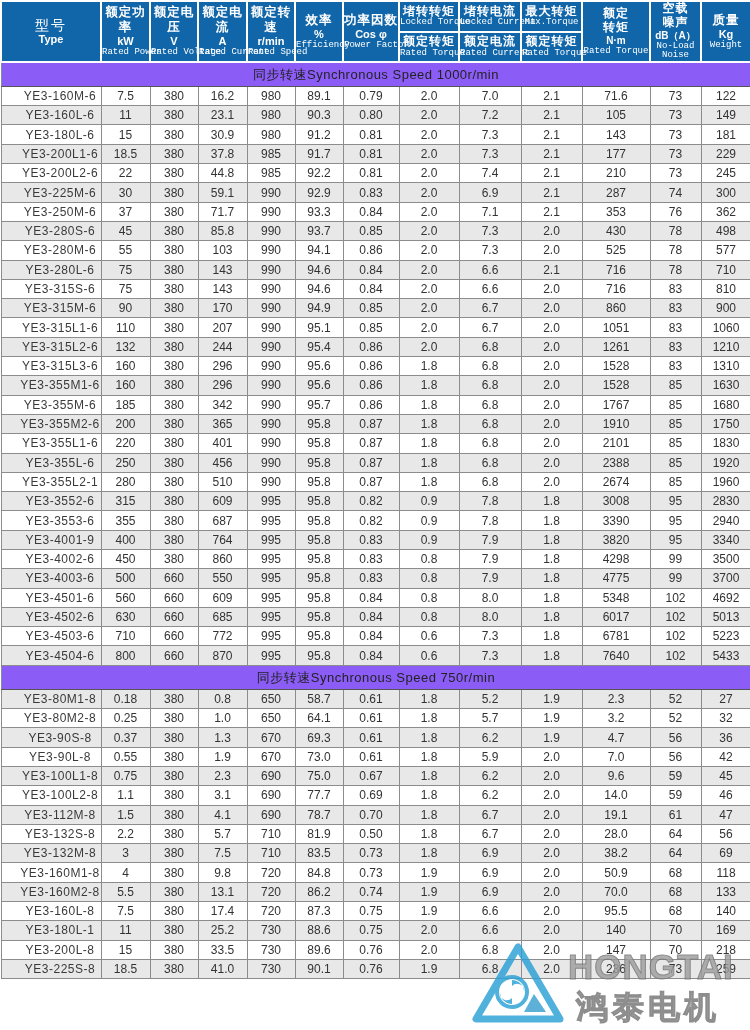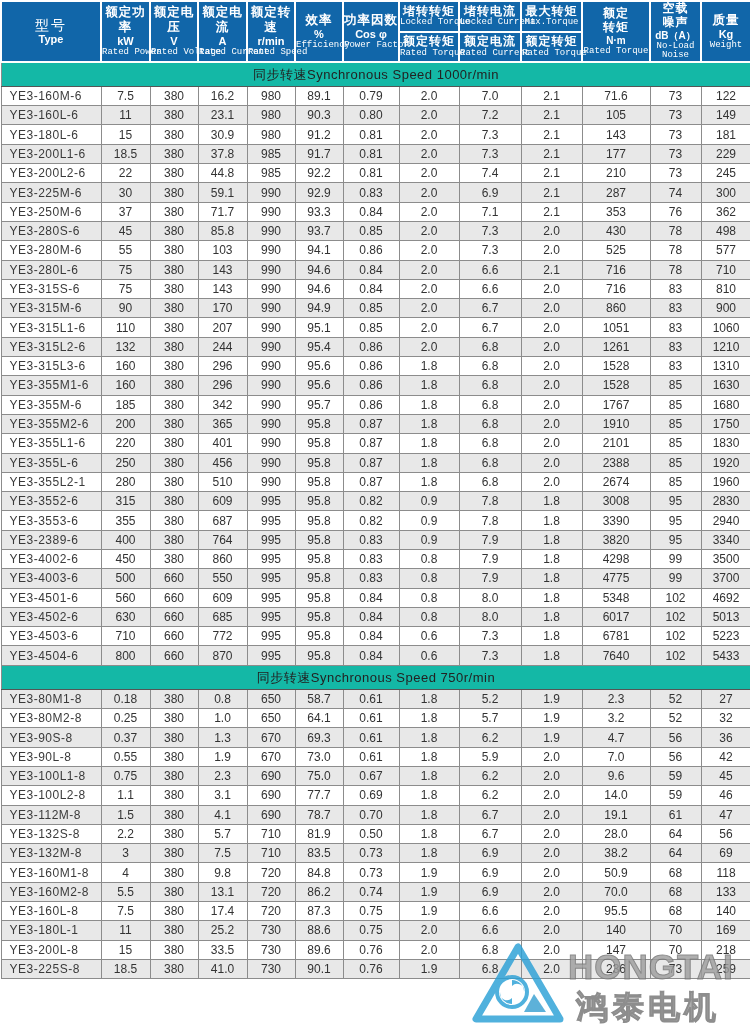"同步转速Synchronous Speed 1000r/min" tbody tr.section-row td { background: #14b8a6 -> #8b5cf6 }
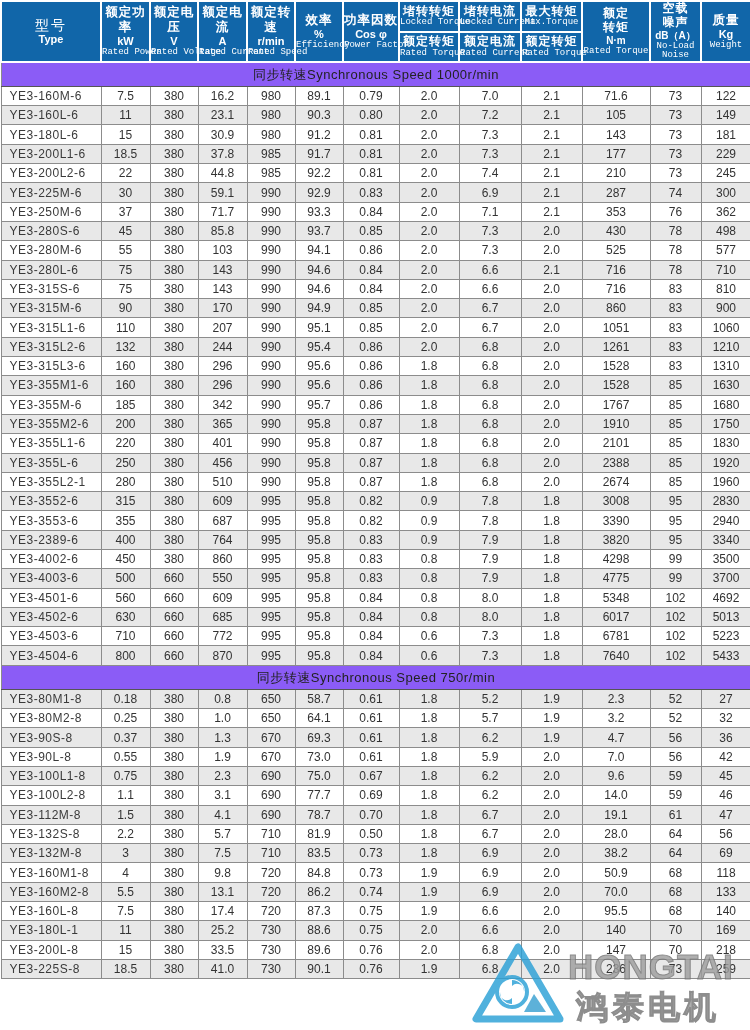"YE3-160M-6" tbody td.model { padding-left: 8px -> 18px; text-align: left -> center }
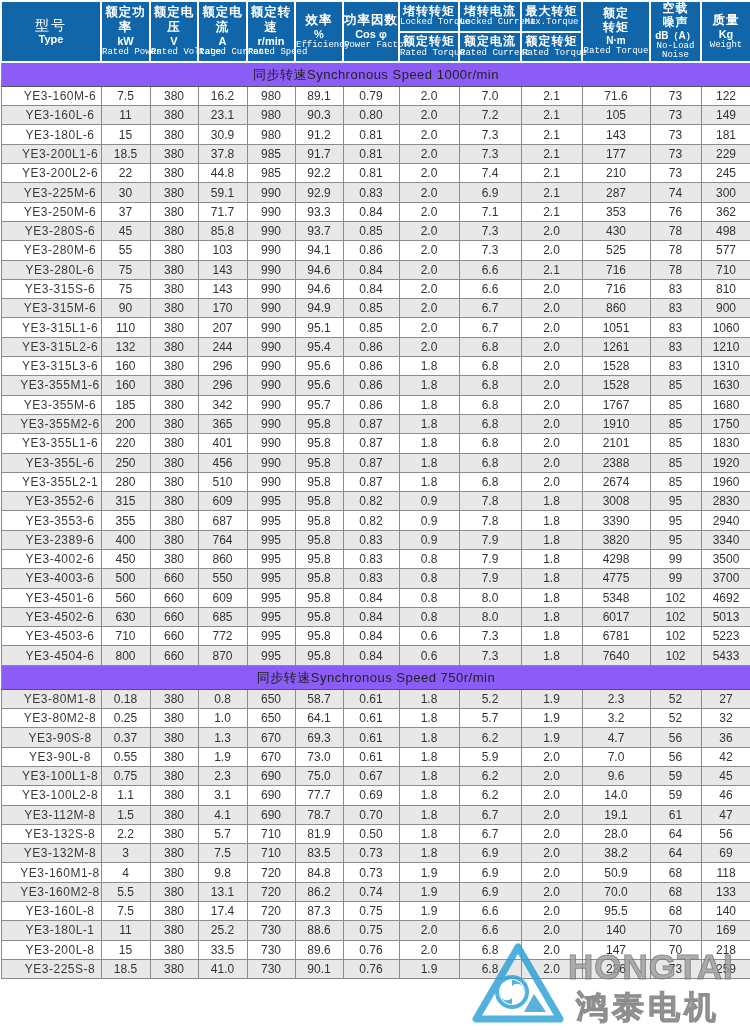"YE3-2389-6" td.model { text: YE3-2389-6 -> YE3-4001-9 }
